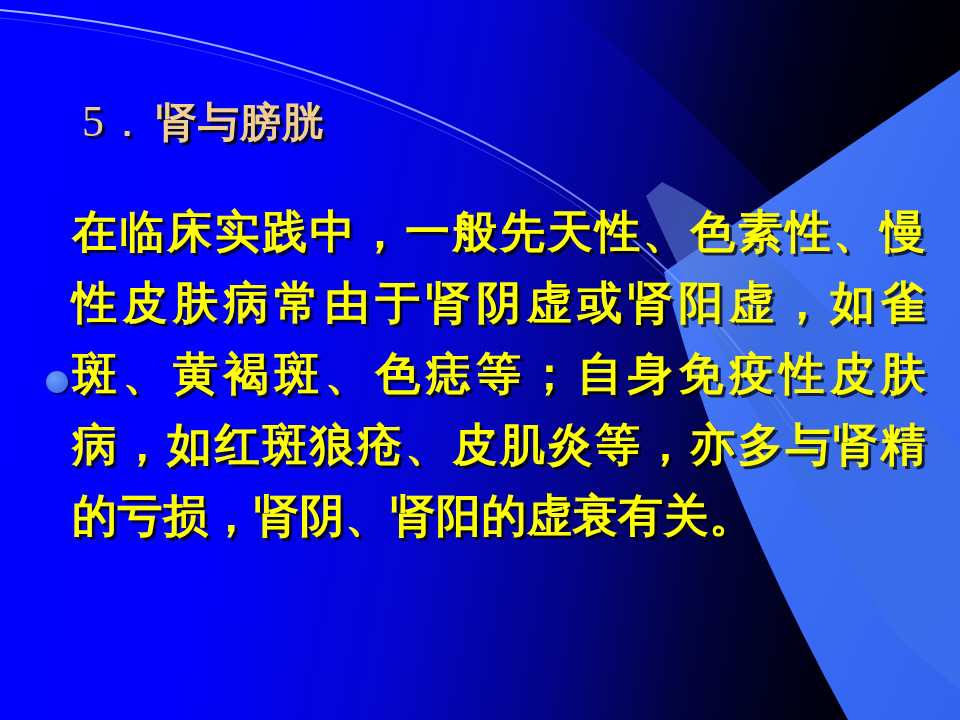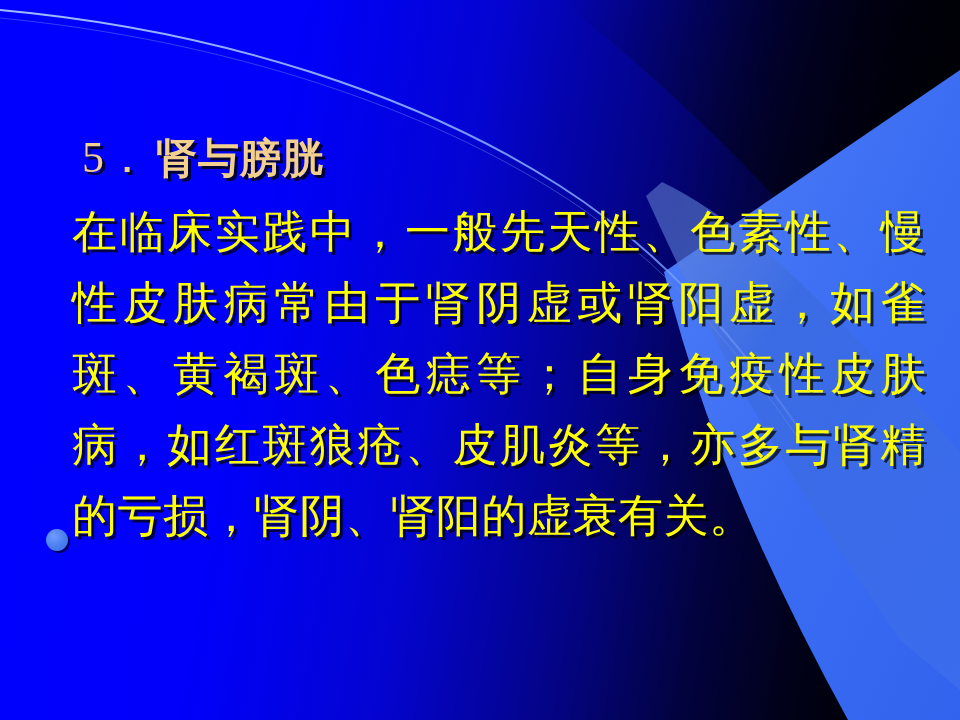"5． 肾与膀胱" #title { margin-top: 36px -> none }
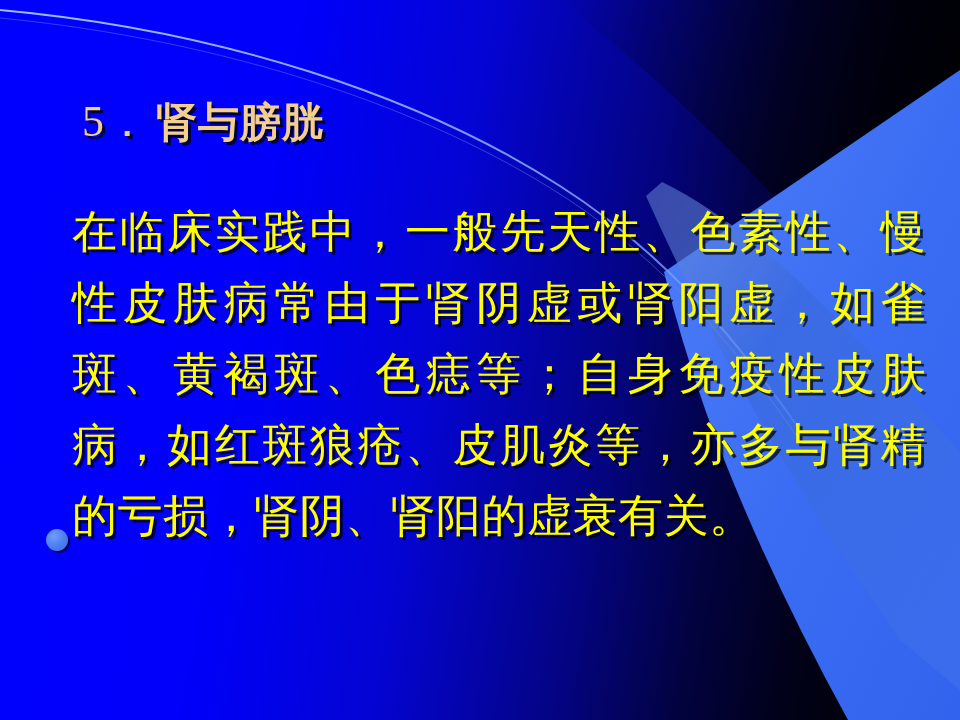"在临床实践中，一般先天性、色素性、慢性皮肤病常由于肾阴虚或肾阳虚，如雀斑、黄褐斑" .bullet-row { align-items: flex-end -> center; font-weight: none -> bold }
